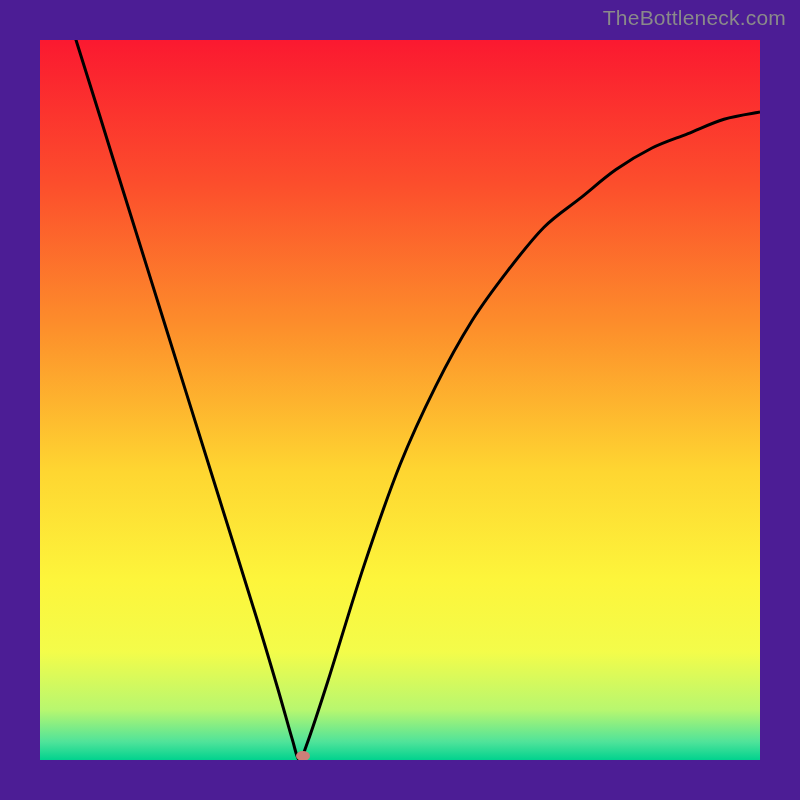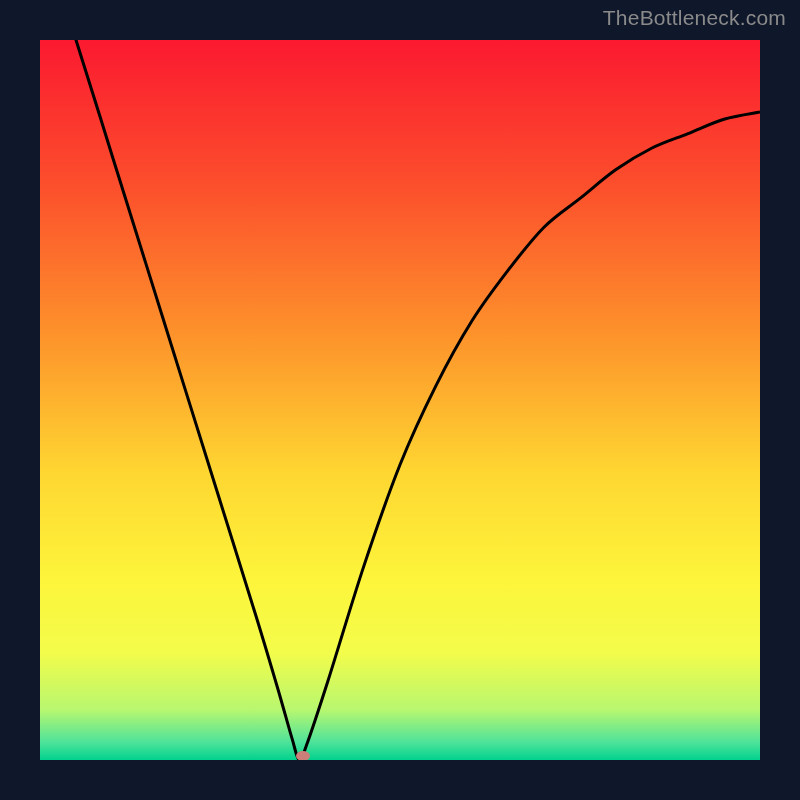"TheBottleneck.com" .frame { background: #0f172a -> #4c1d95 }
